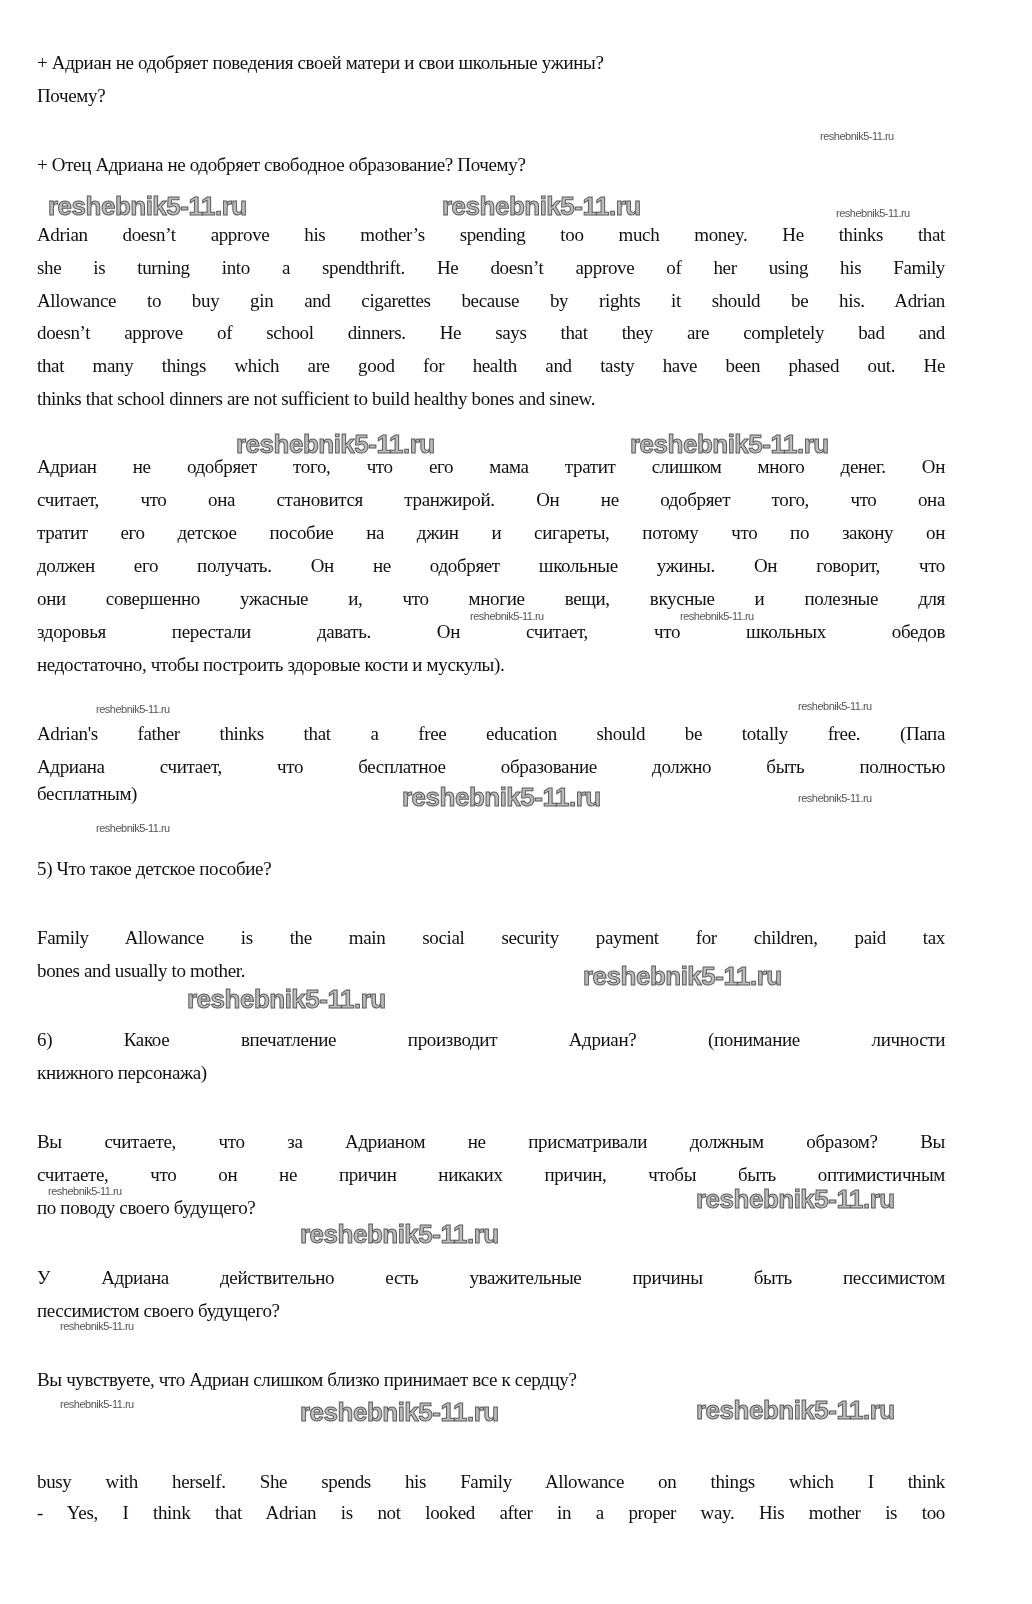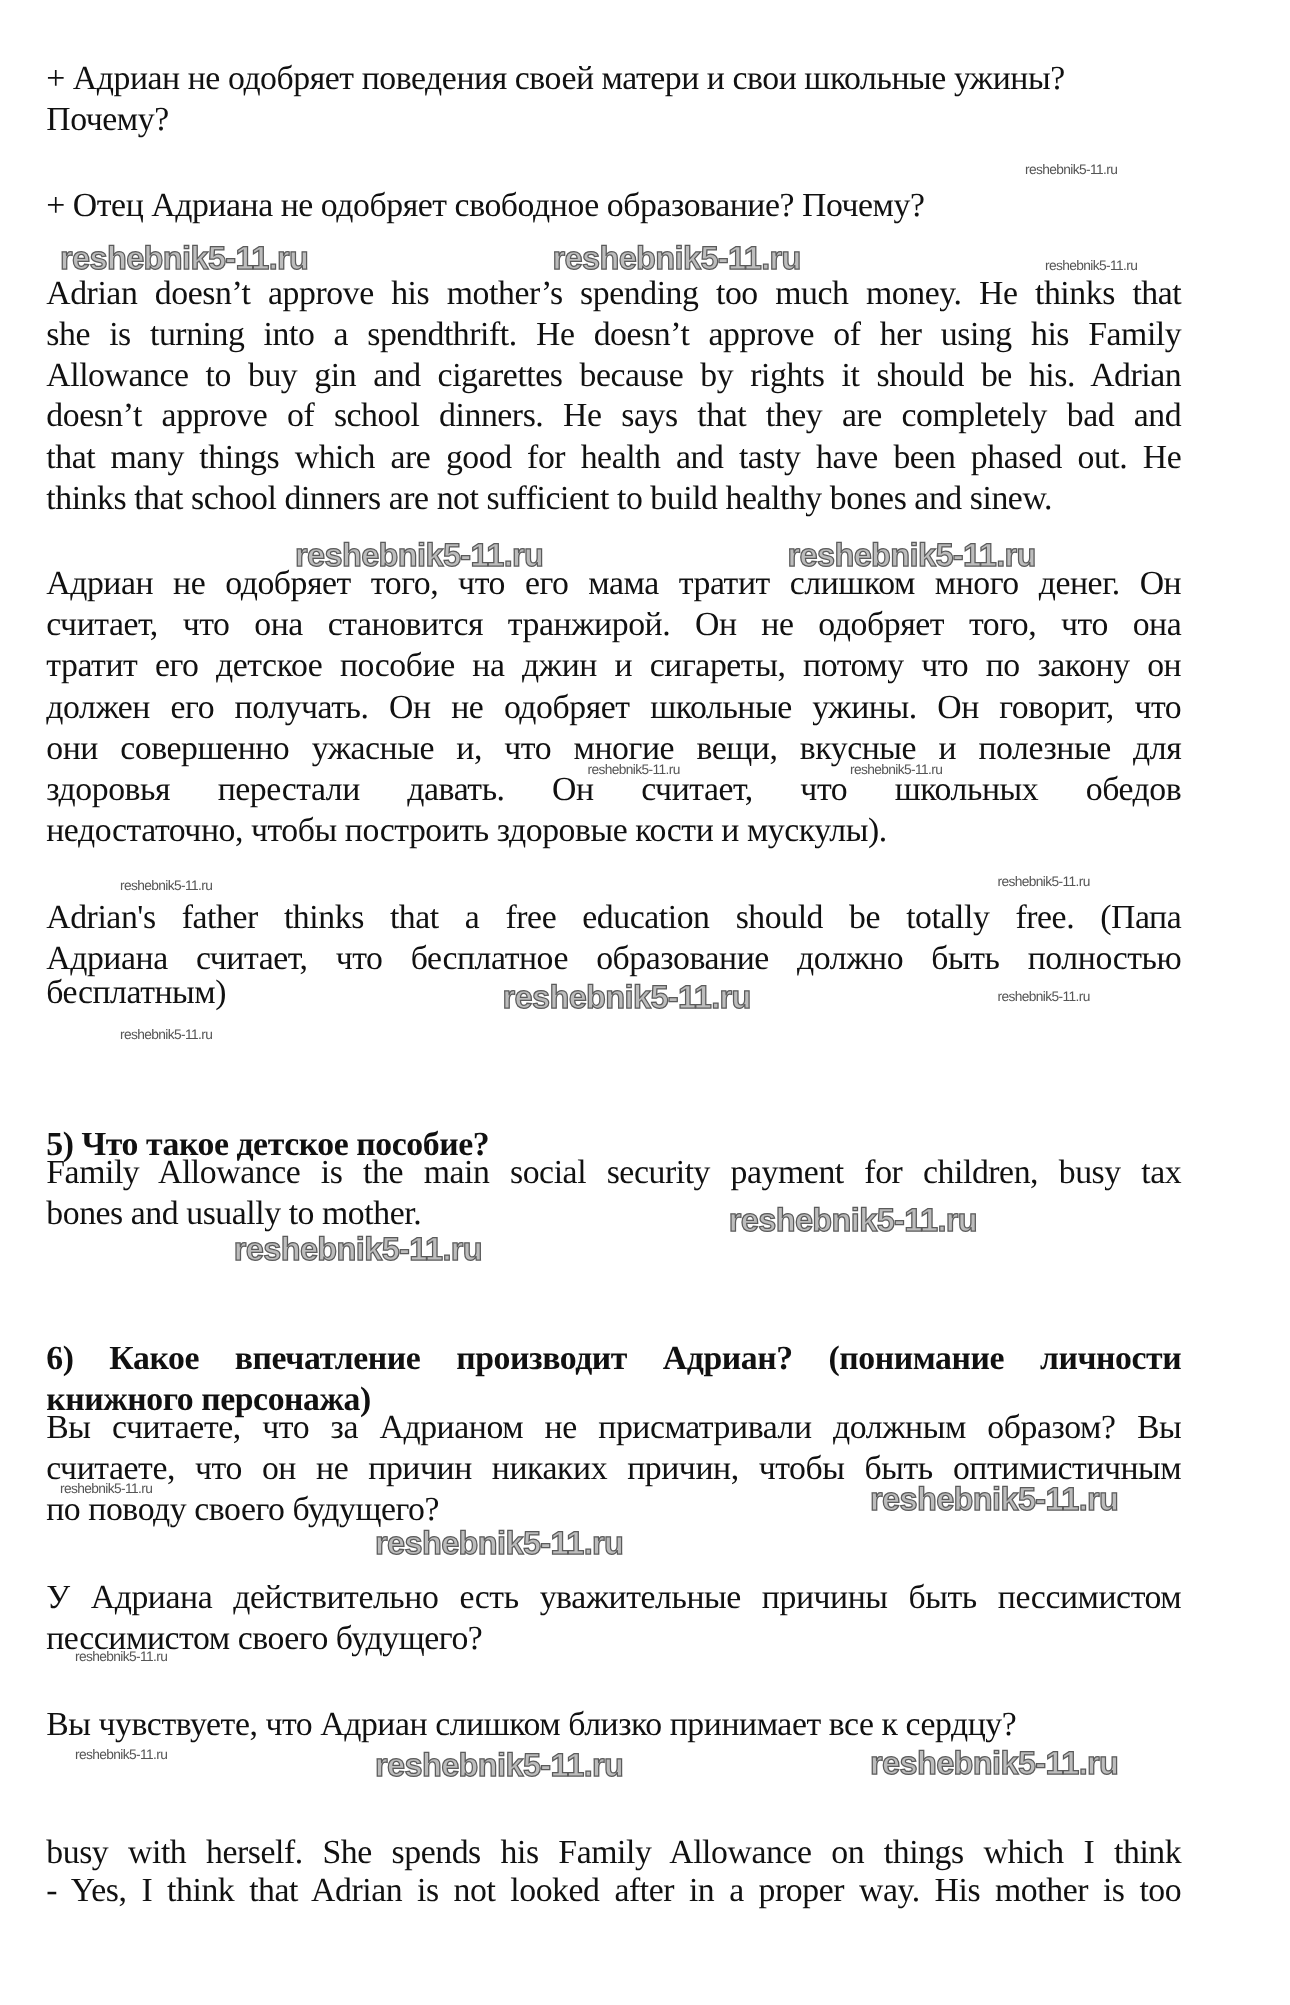"+ Адриан не одобряет поведения" .line { font-size: 27px -> 19px }
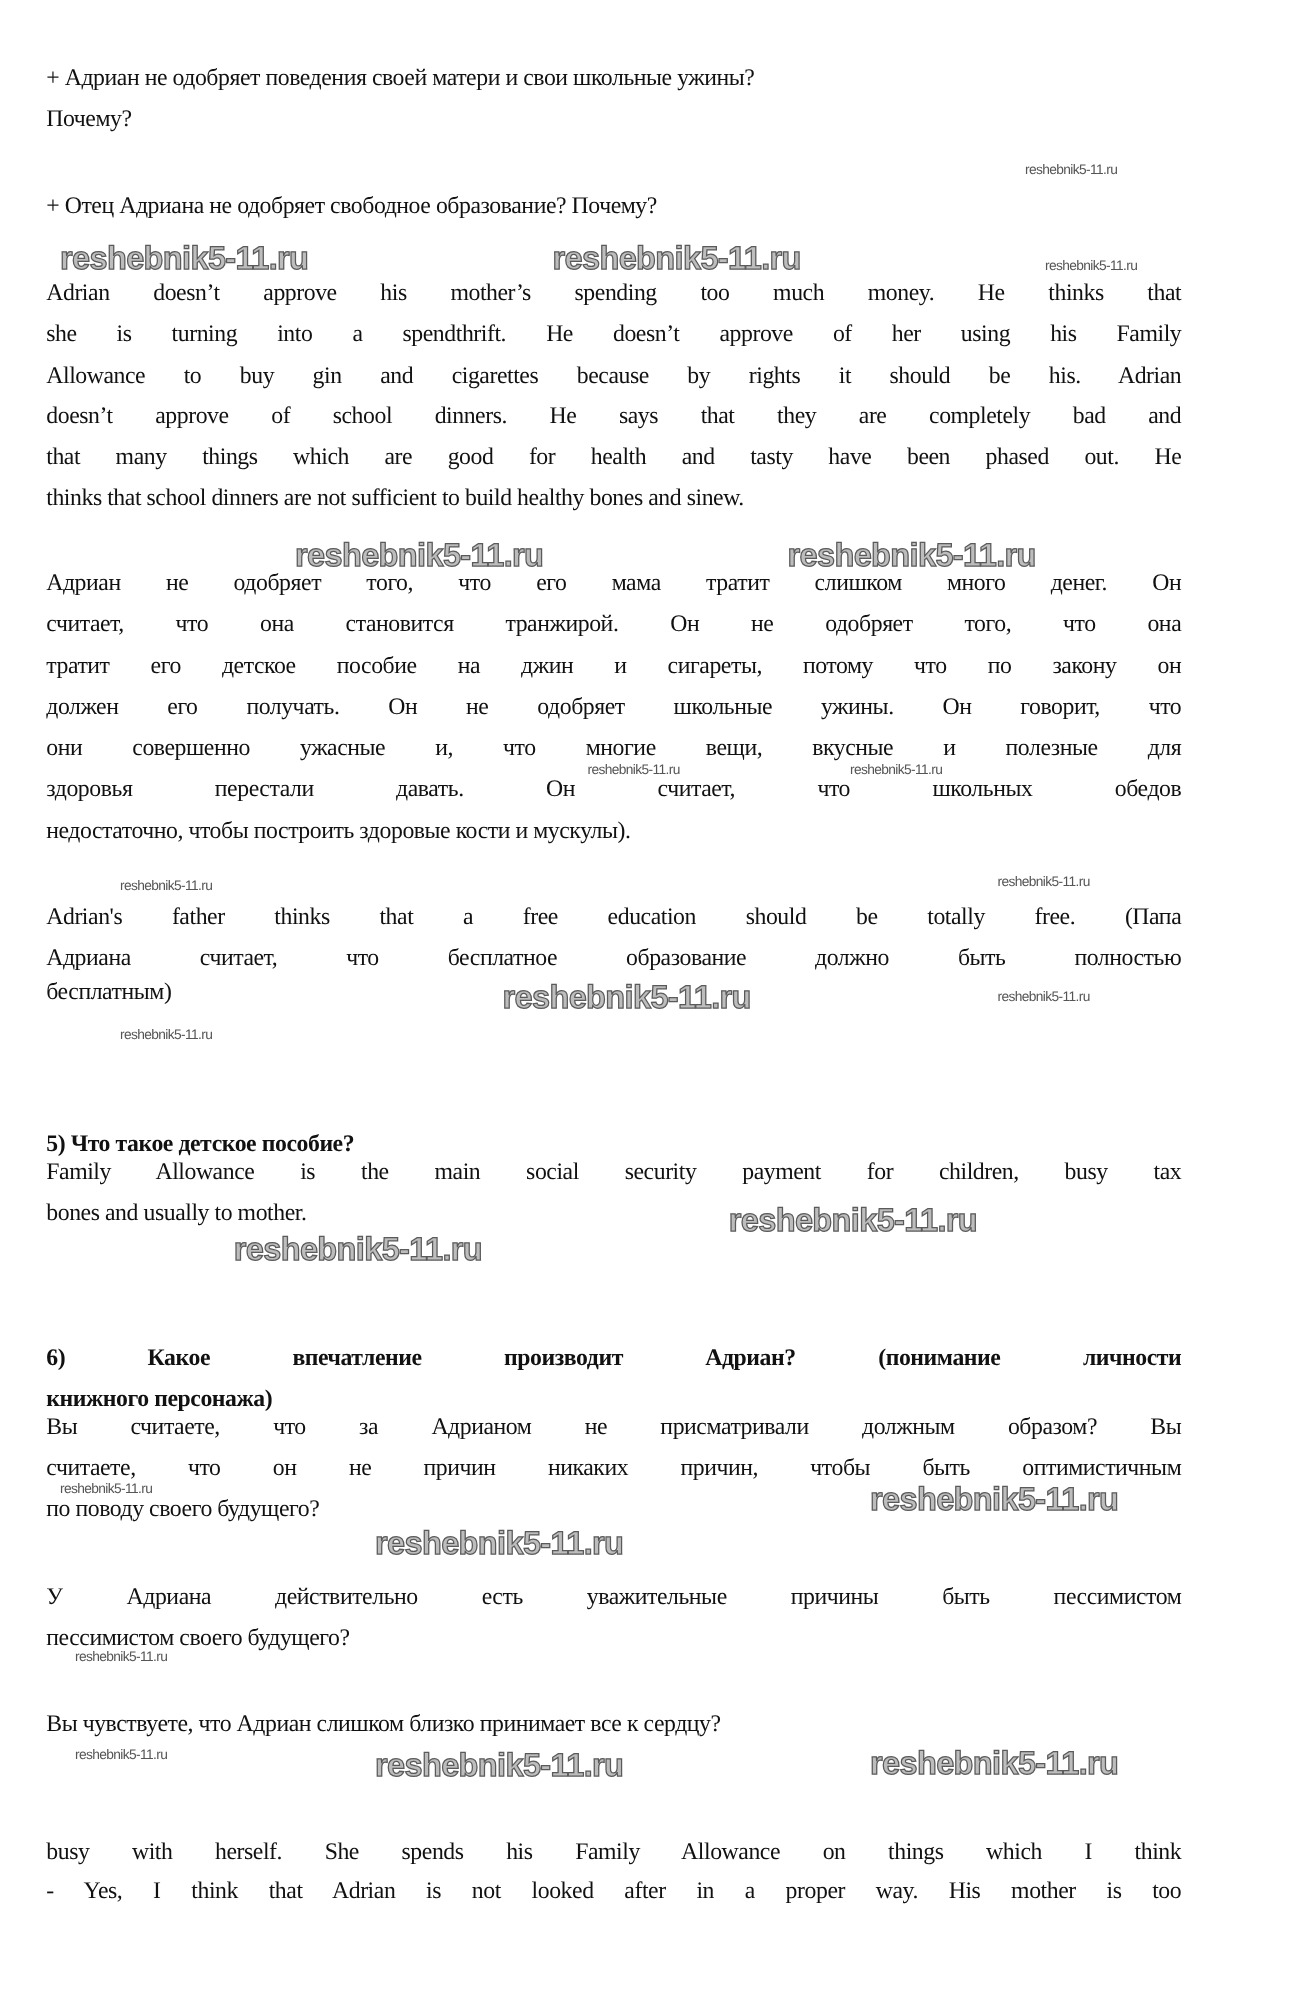"5) Что такое детское пособие?" .bold { font-weight: bold -> normal; margin-top: 47px -> none }
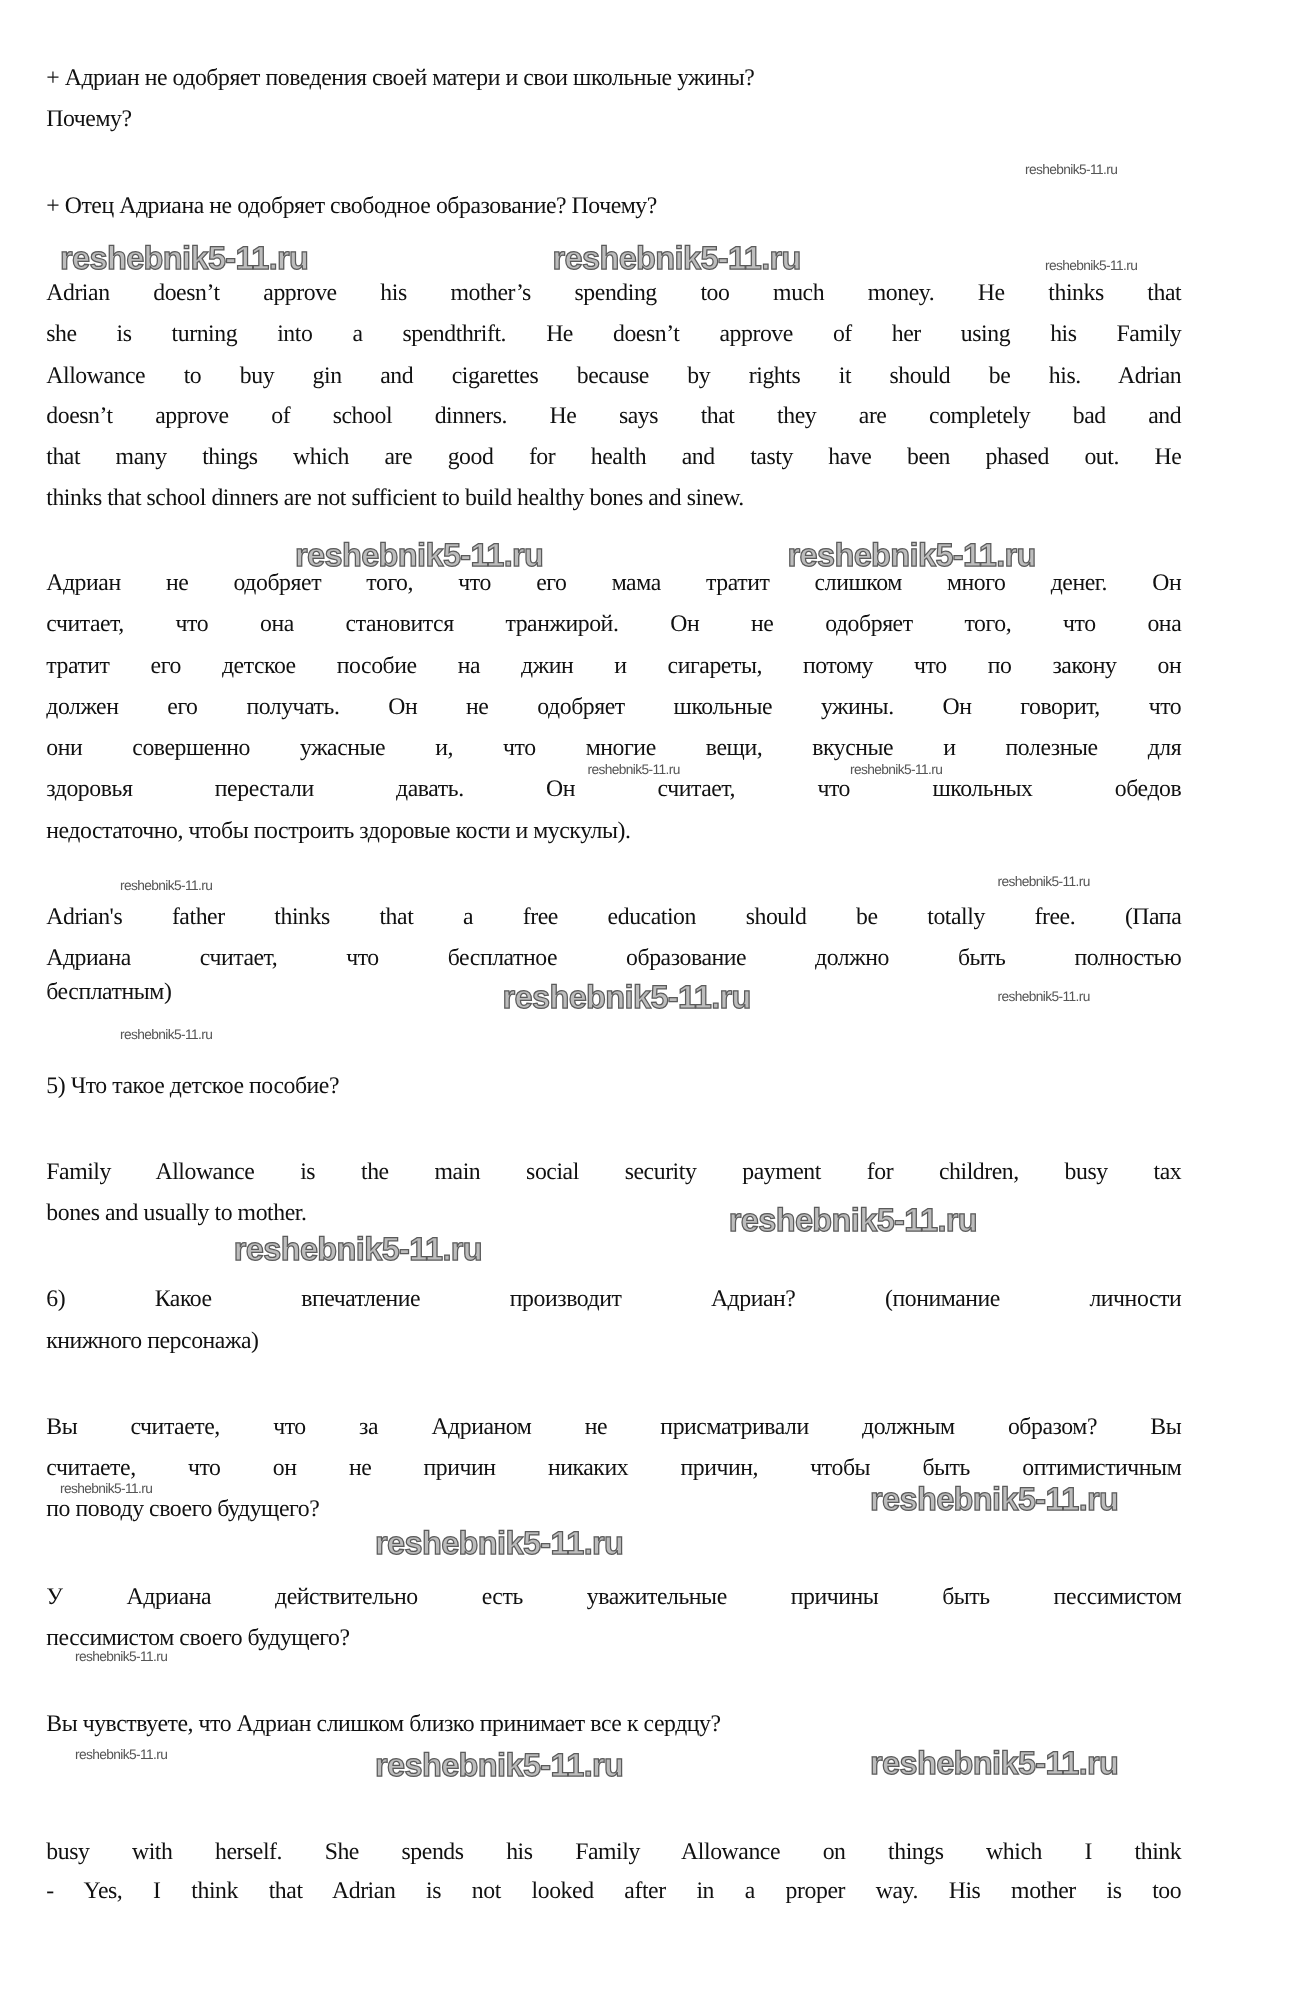"Family Allowance is the main" div.line { text: busy -> paid }
